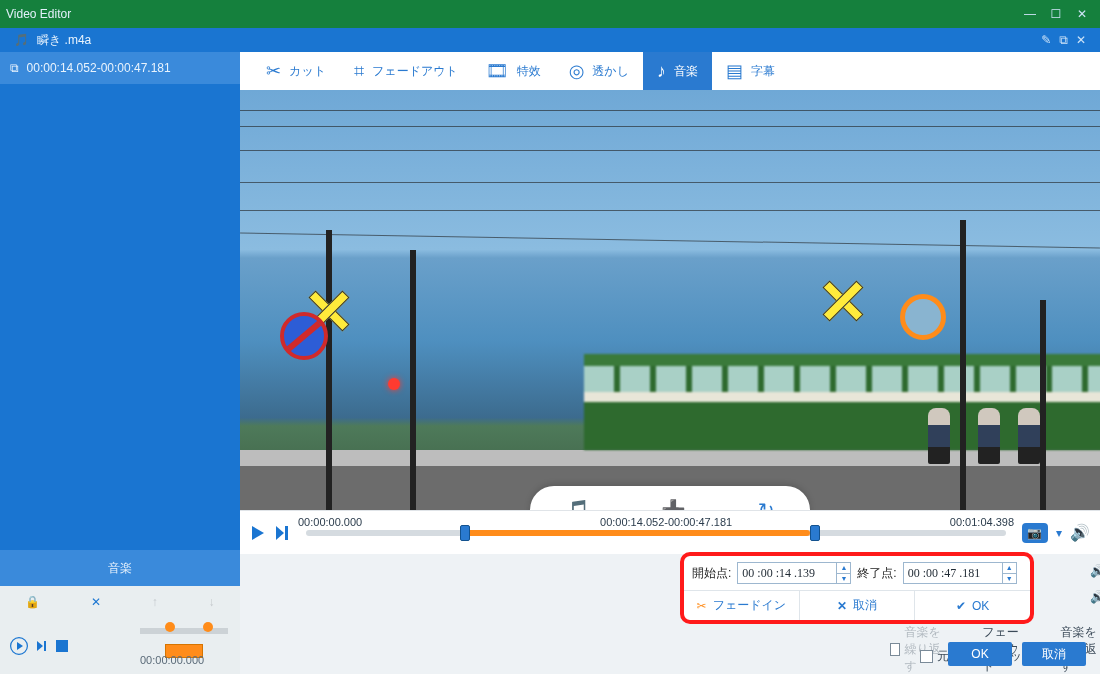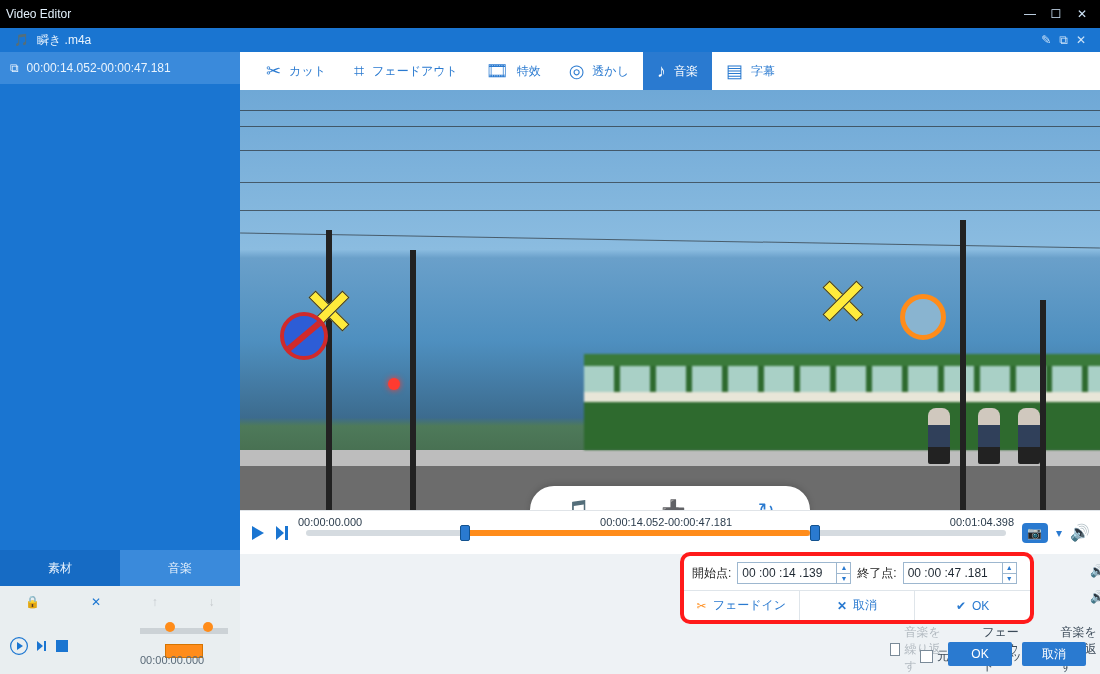"Video Editor" .titlebar { background: #000000 -> #15803d }
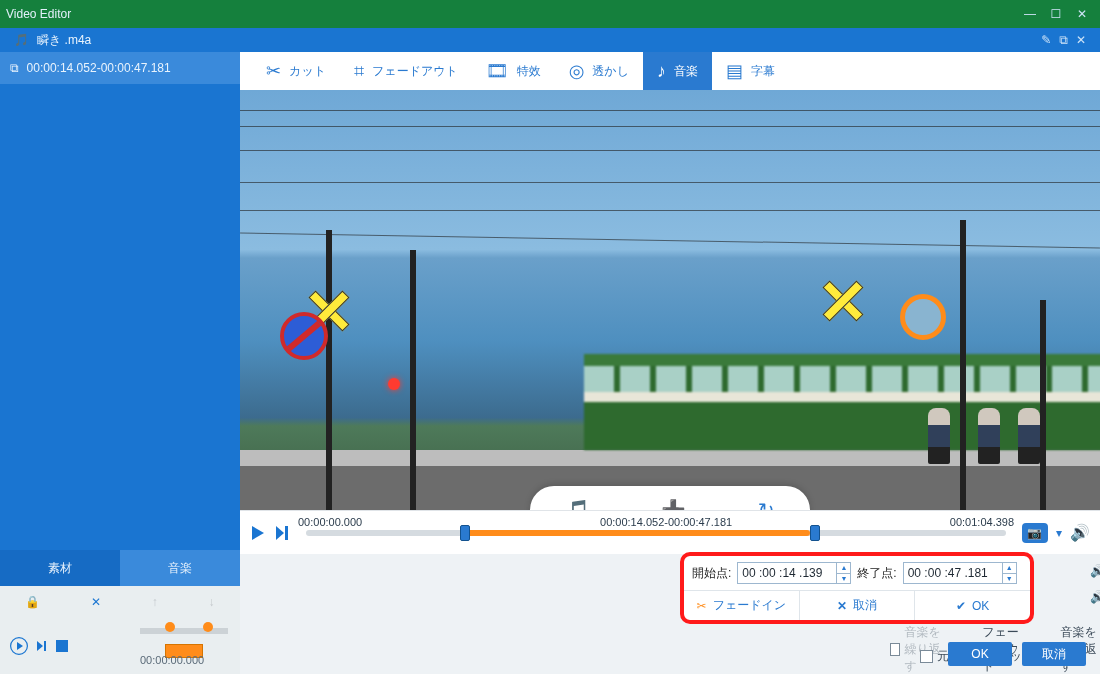"素材" div.tab { html: <div>素材</div> -> none }
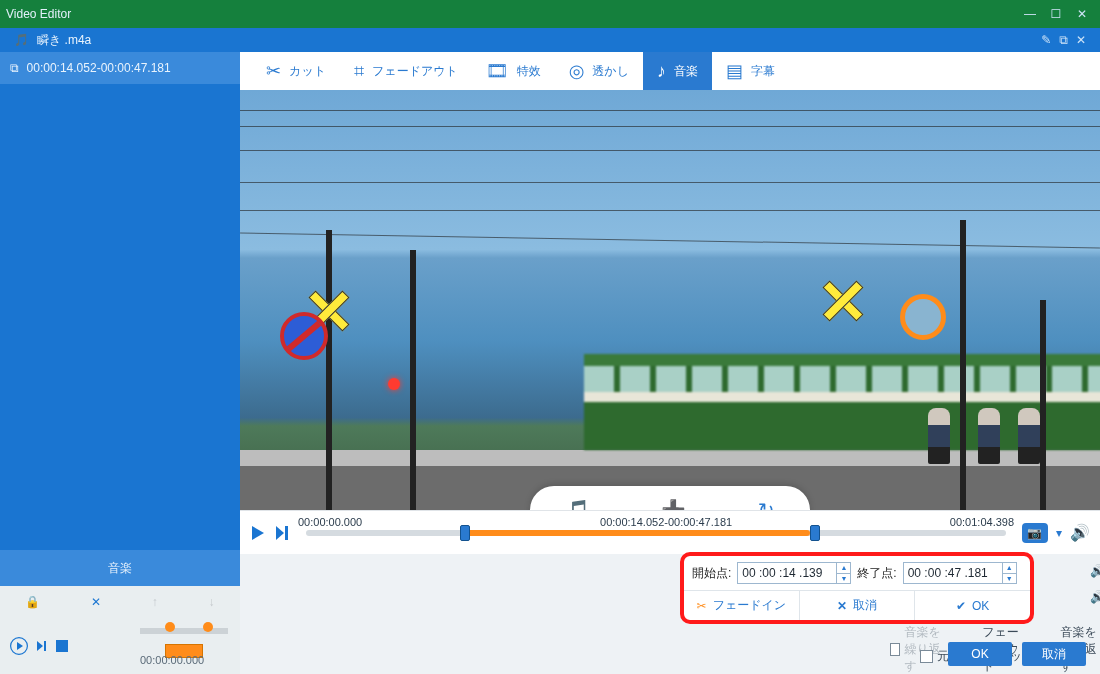"00 :00 :14 .139" .spin input { font-family: Liberation Sans, sans-serif -> Liberation Serif, serif }
